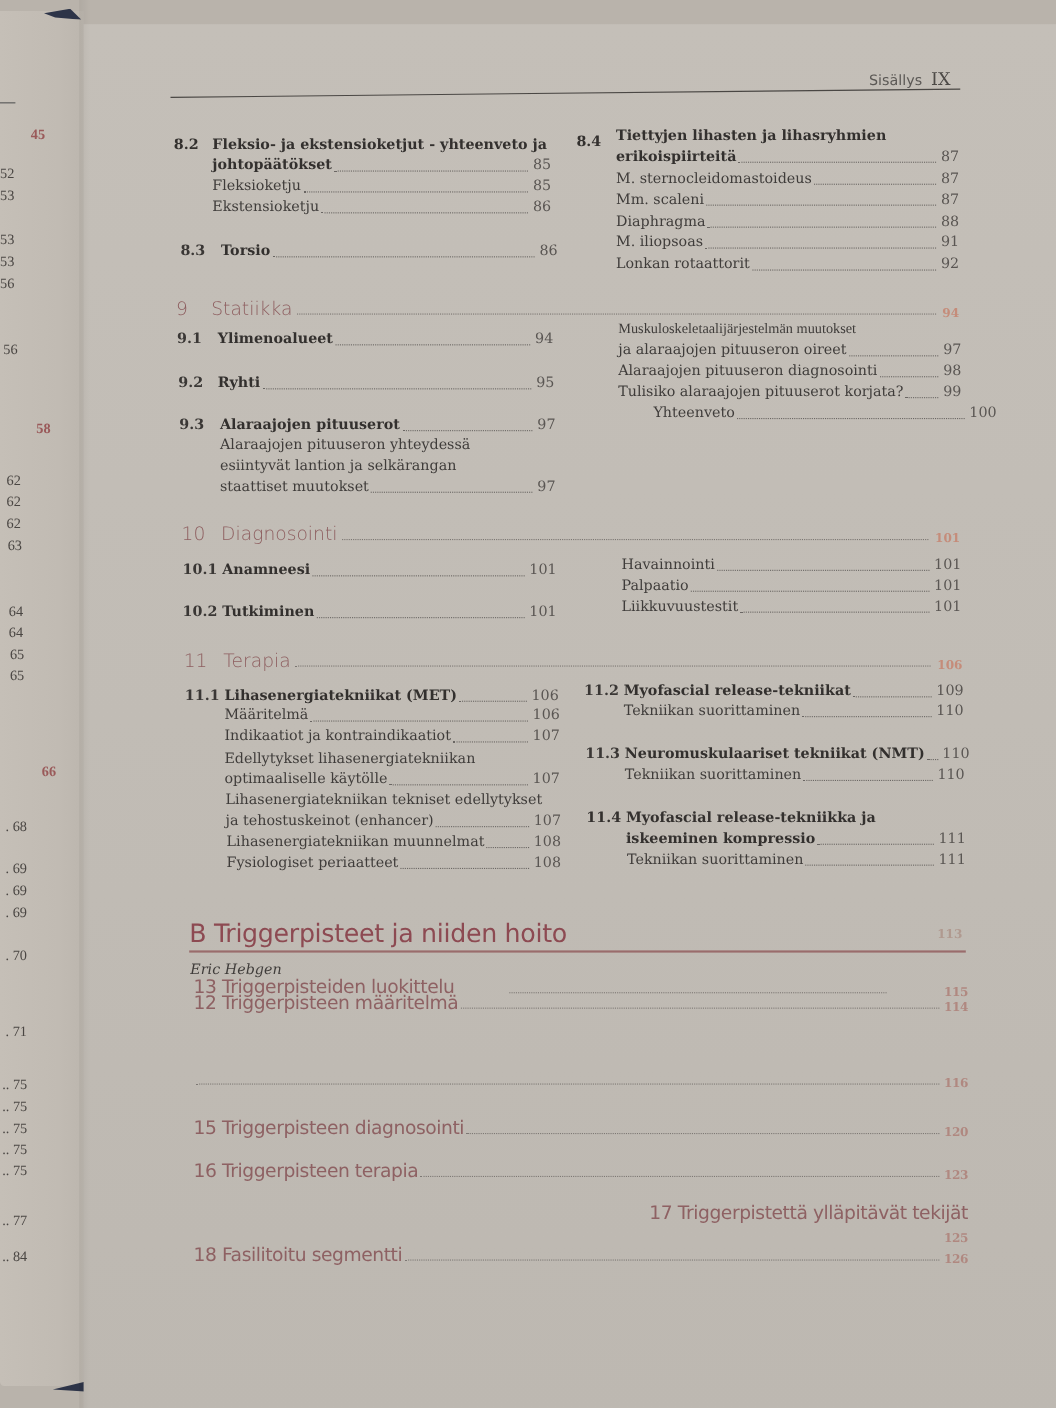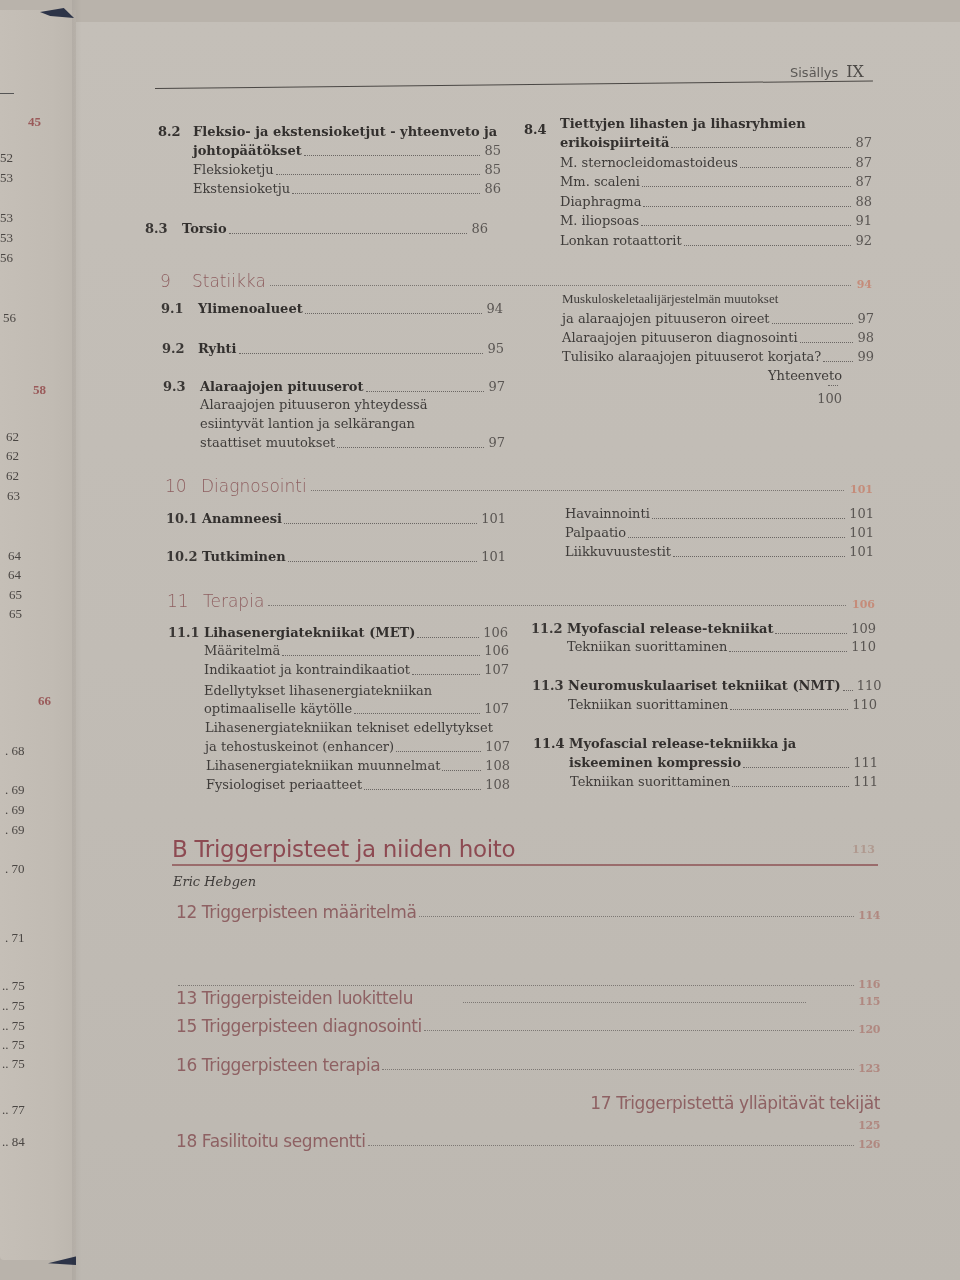"8.3" div.entry { left: 145px -> 164px }
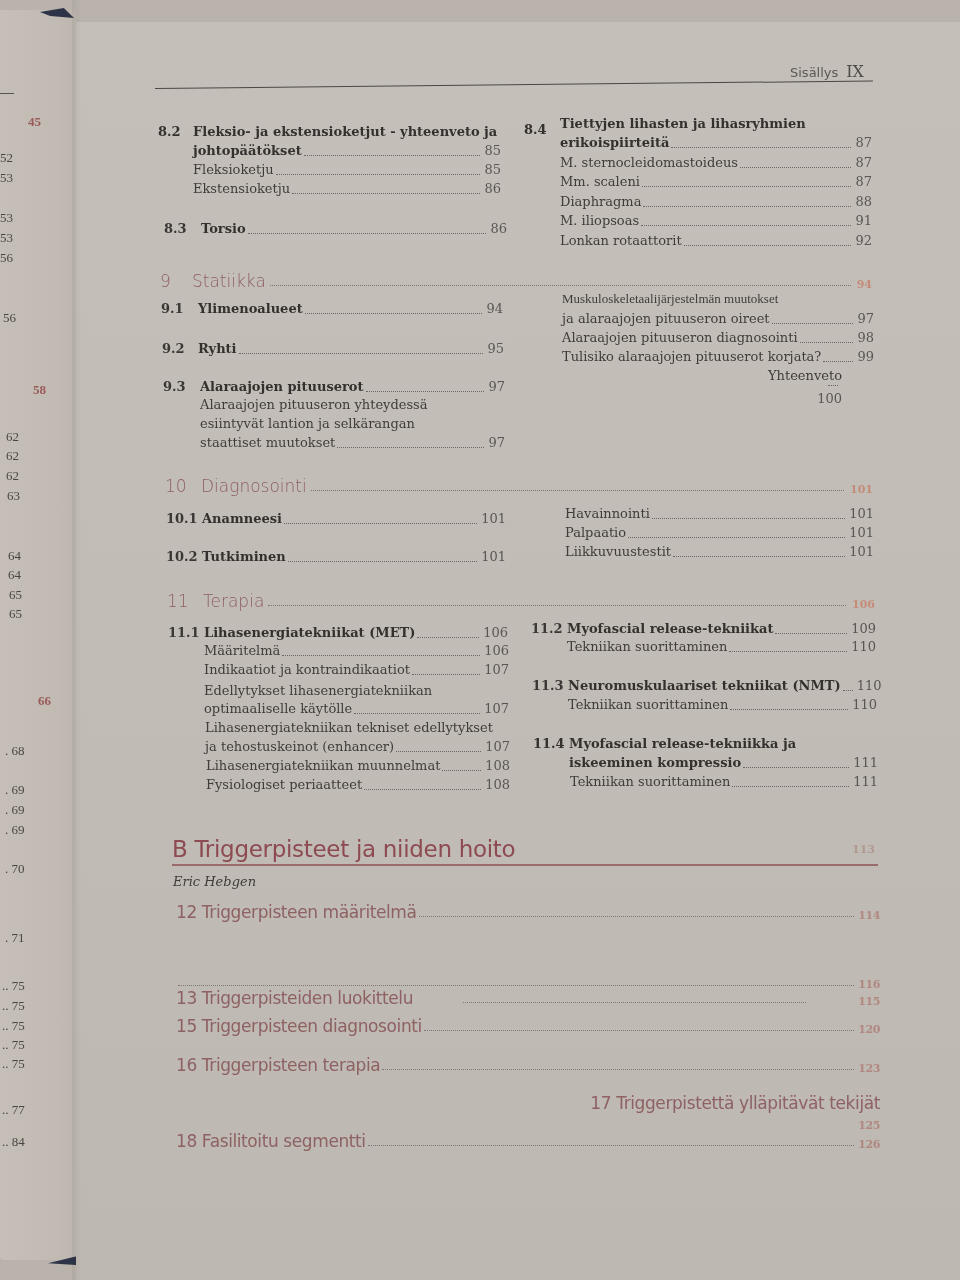"Yhteenveto" div.entry { flex-direction: column -> none; left: 530px -> 594px }
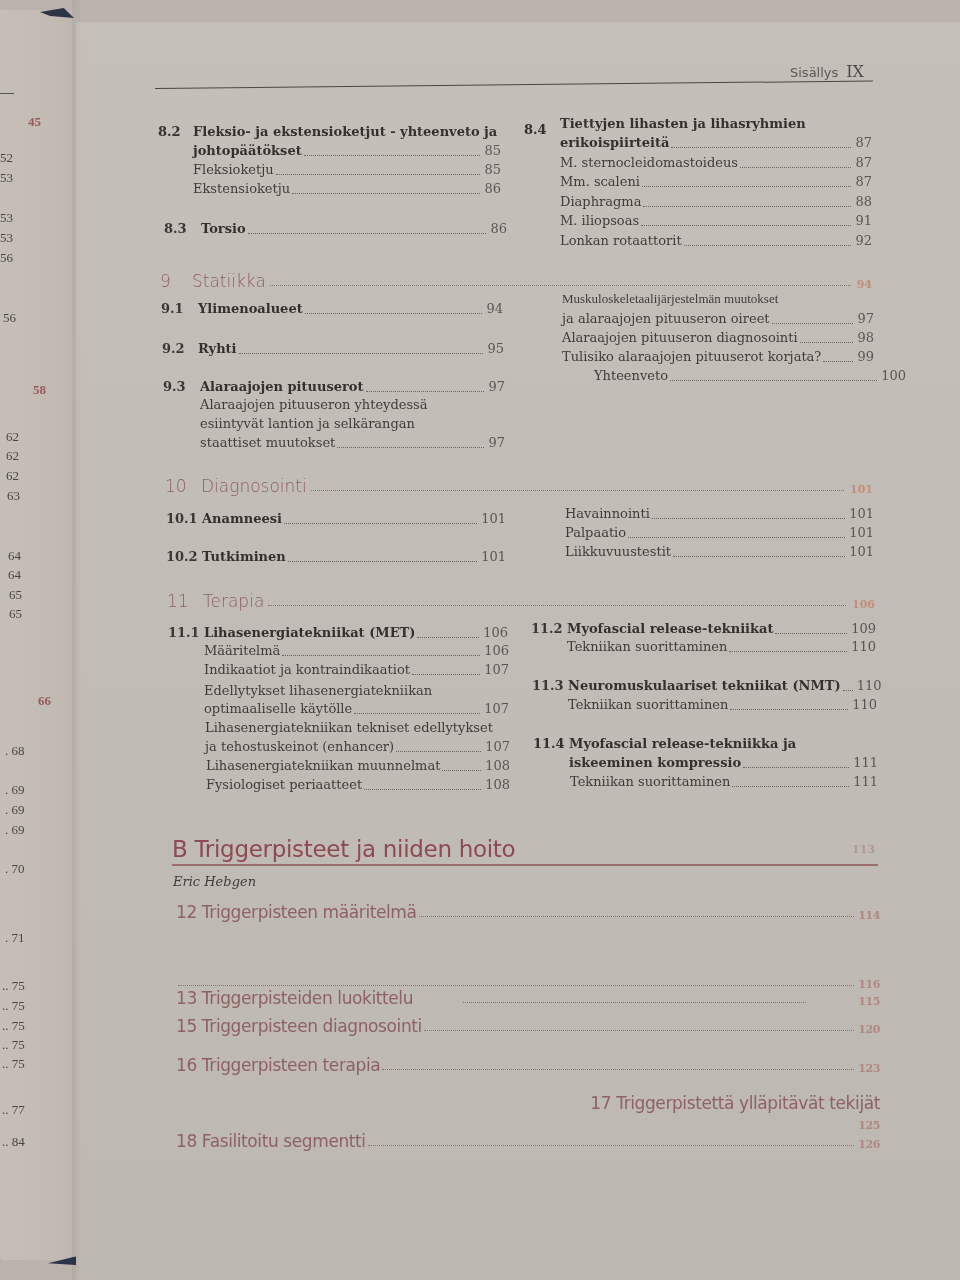"13 Triggerpisteiden luokittelu" div.bchap { top: 988px -> 888px }
